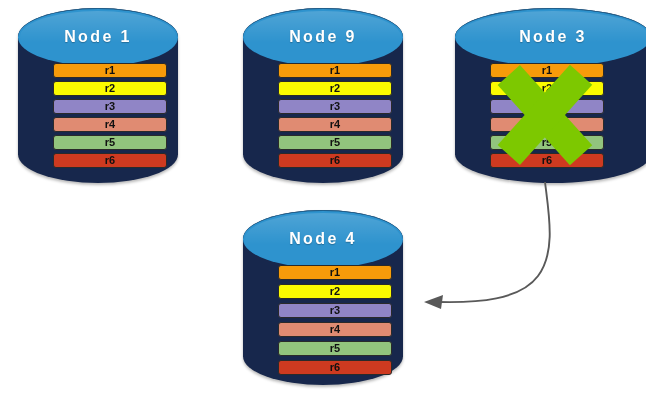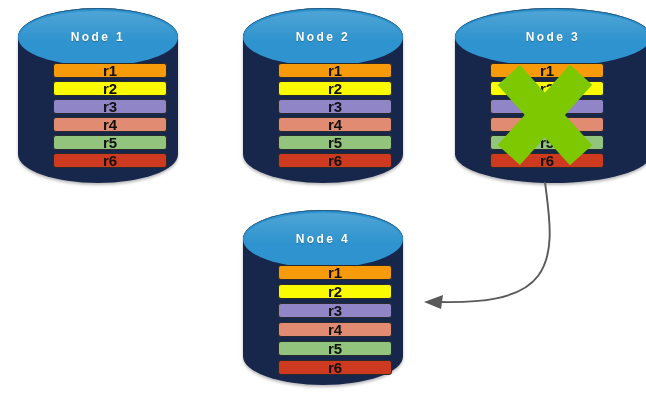"Node 1" .node-label { font-size: 12px -> 16px }
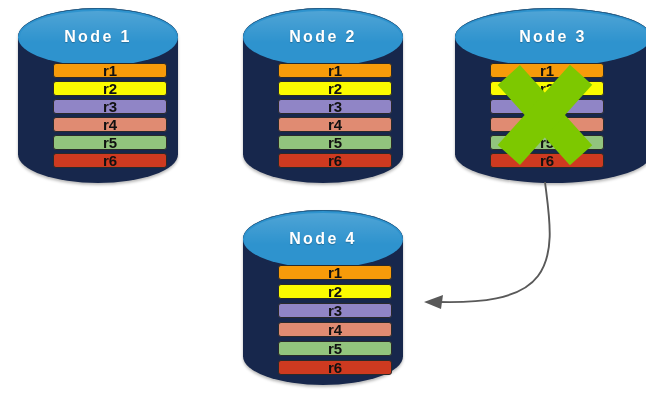"Node 2" div.node-label { text: 2 -> 9 }
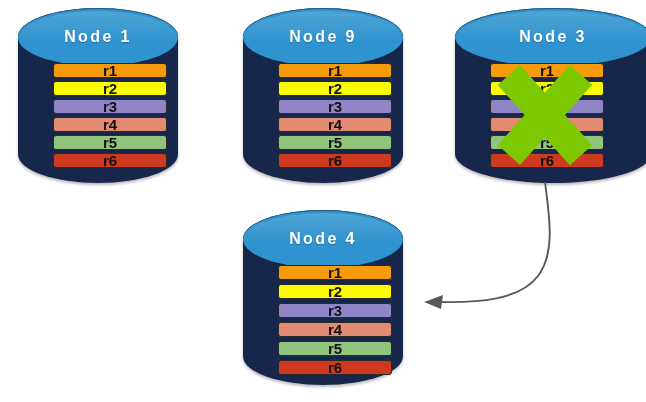"r1" .rec { font-size: 15px -> 11px }
